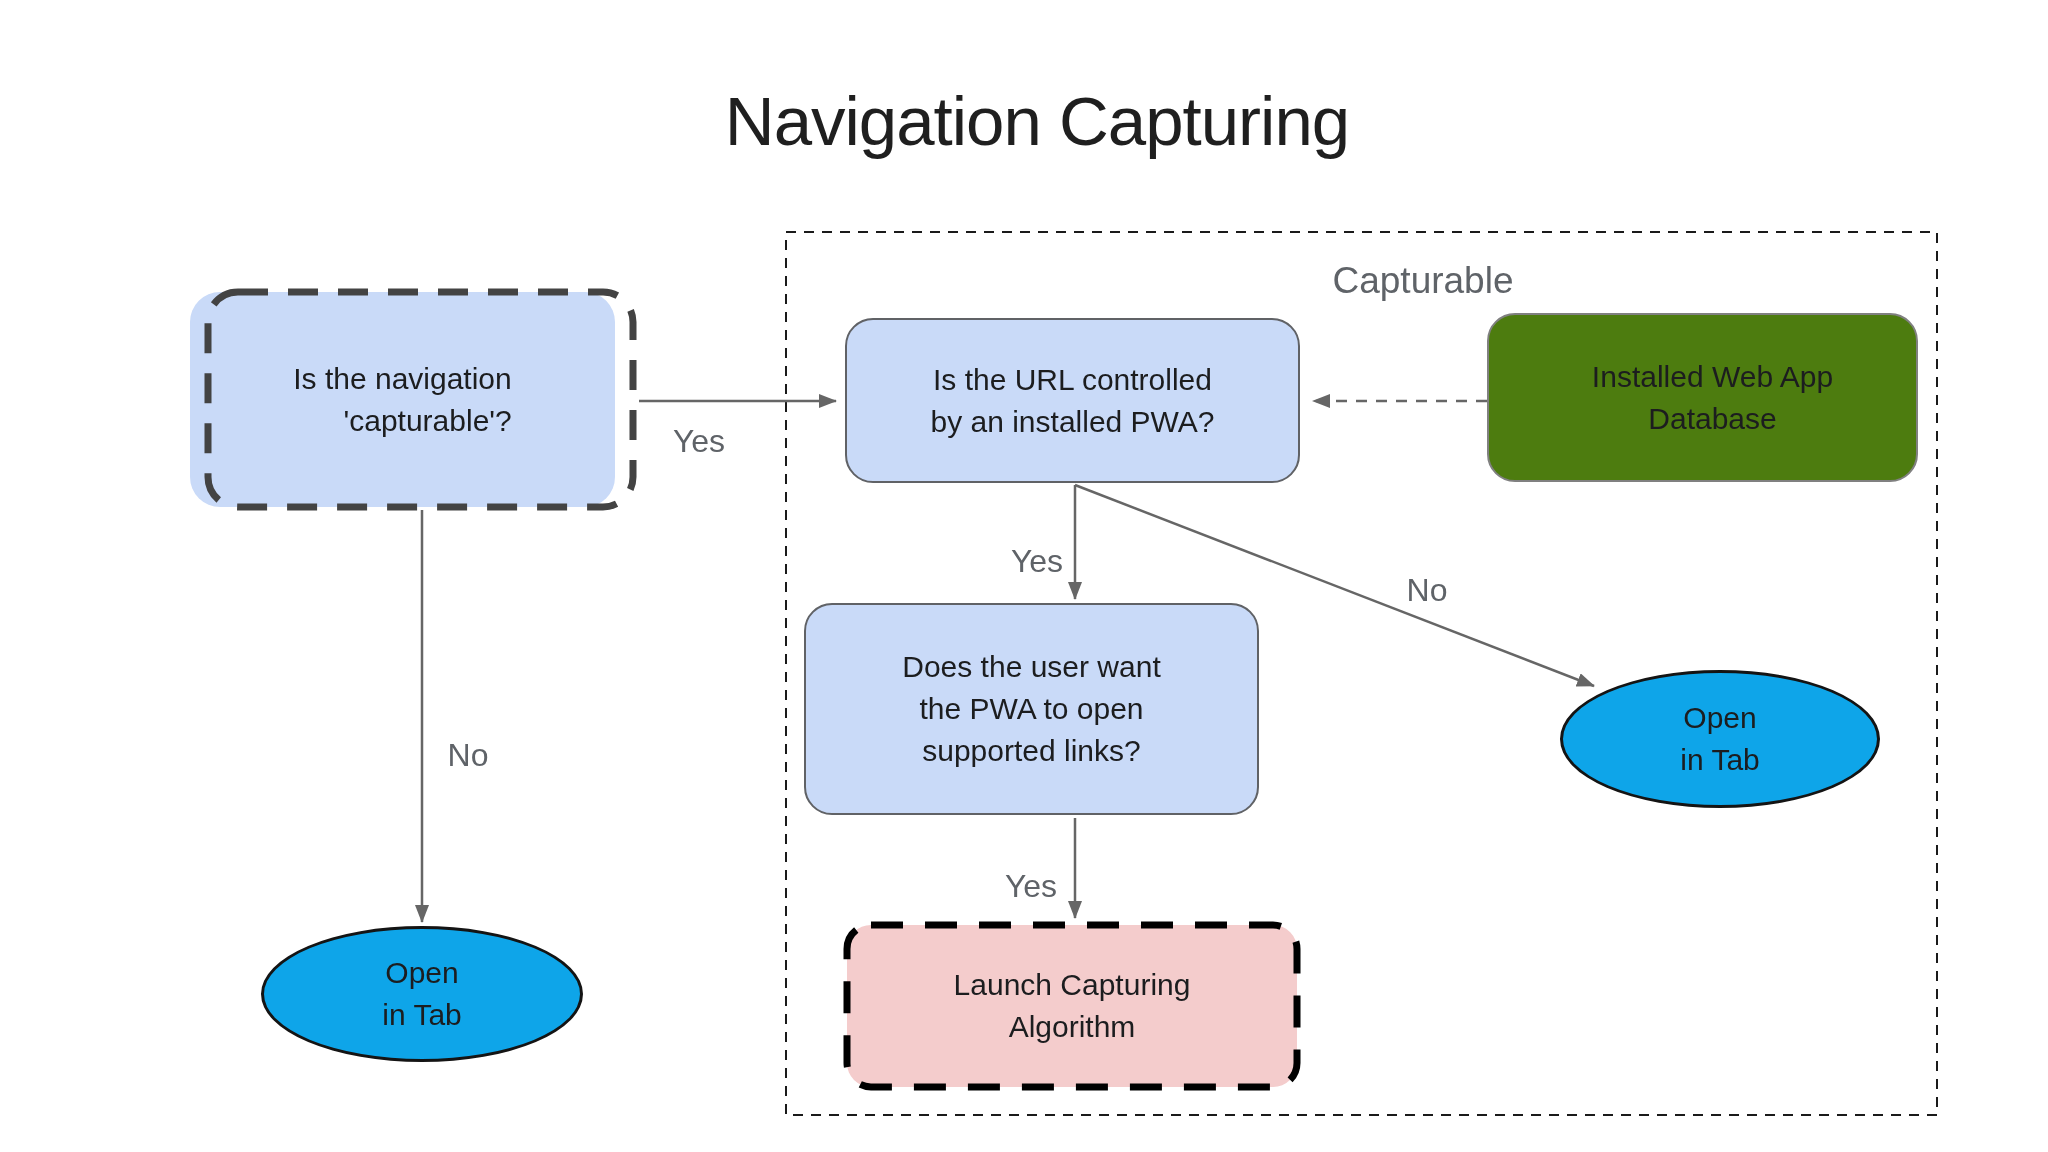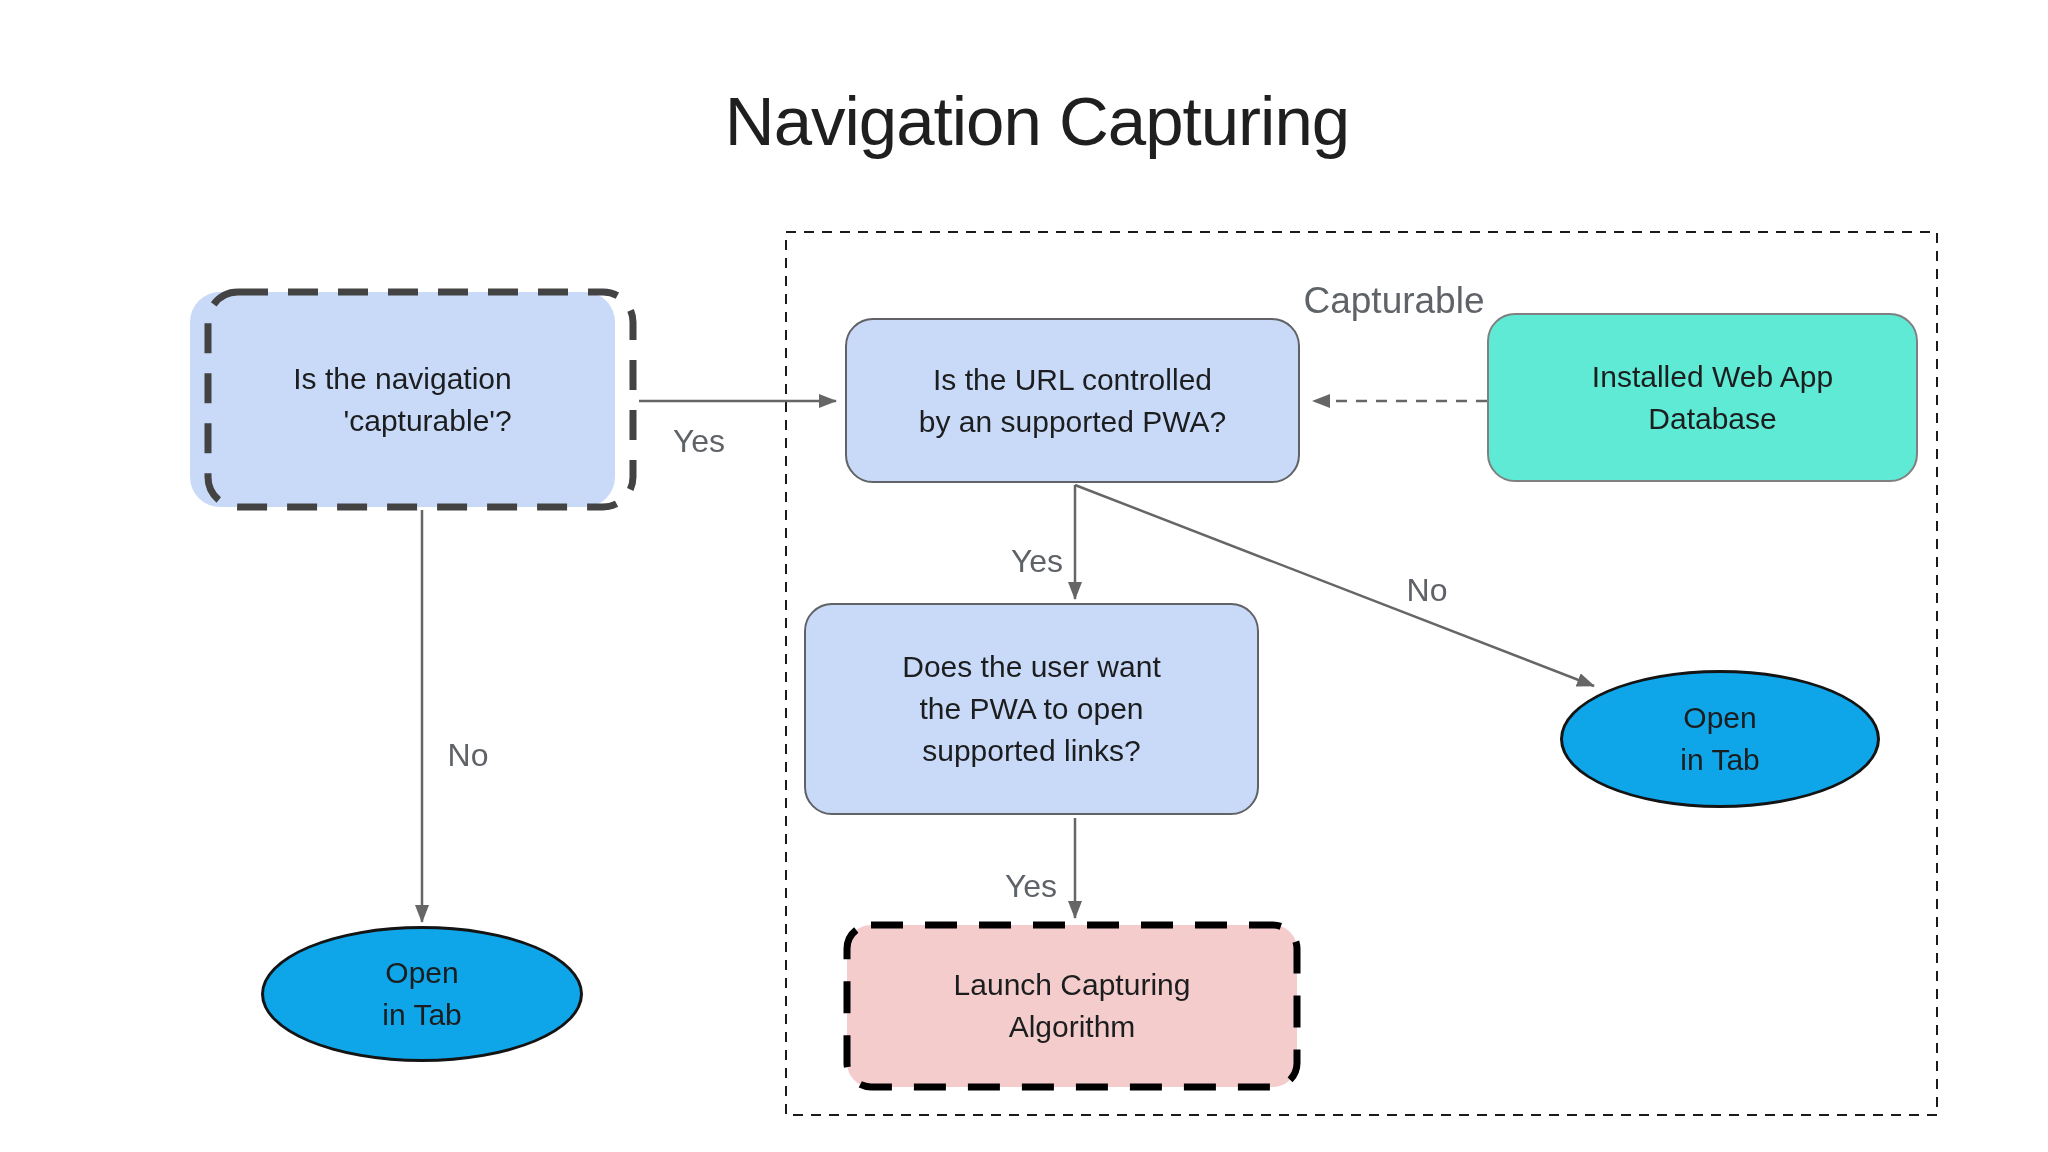"Capturable" .group-label { left: 1394px -> 1423px; margin-top: 20px -> none }
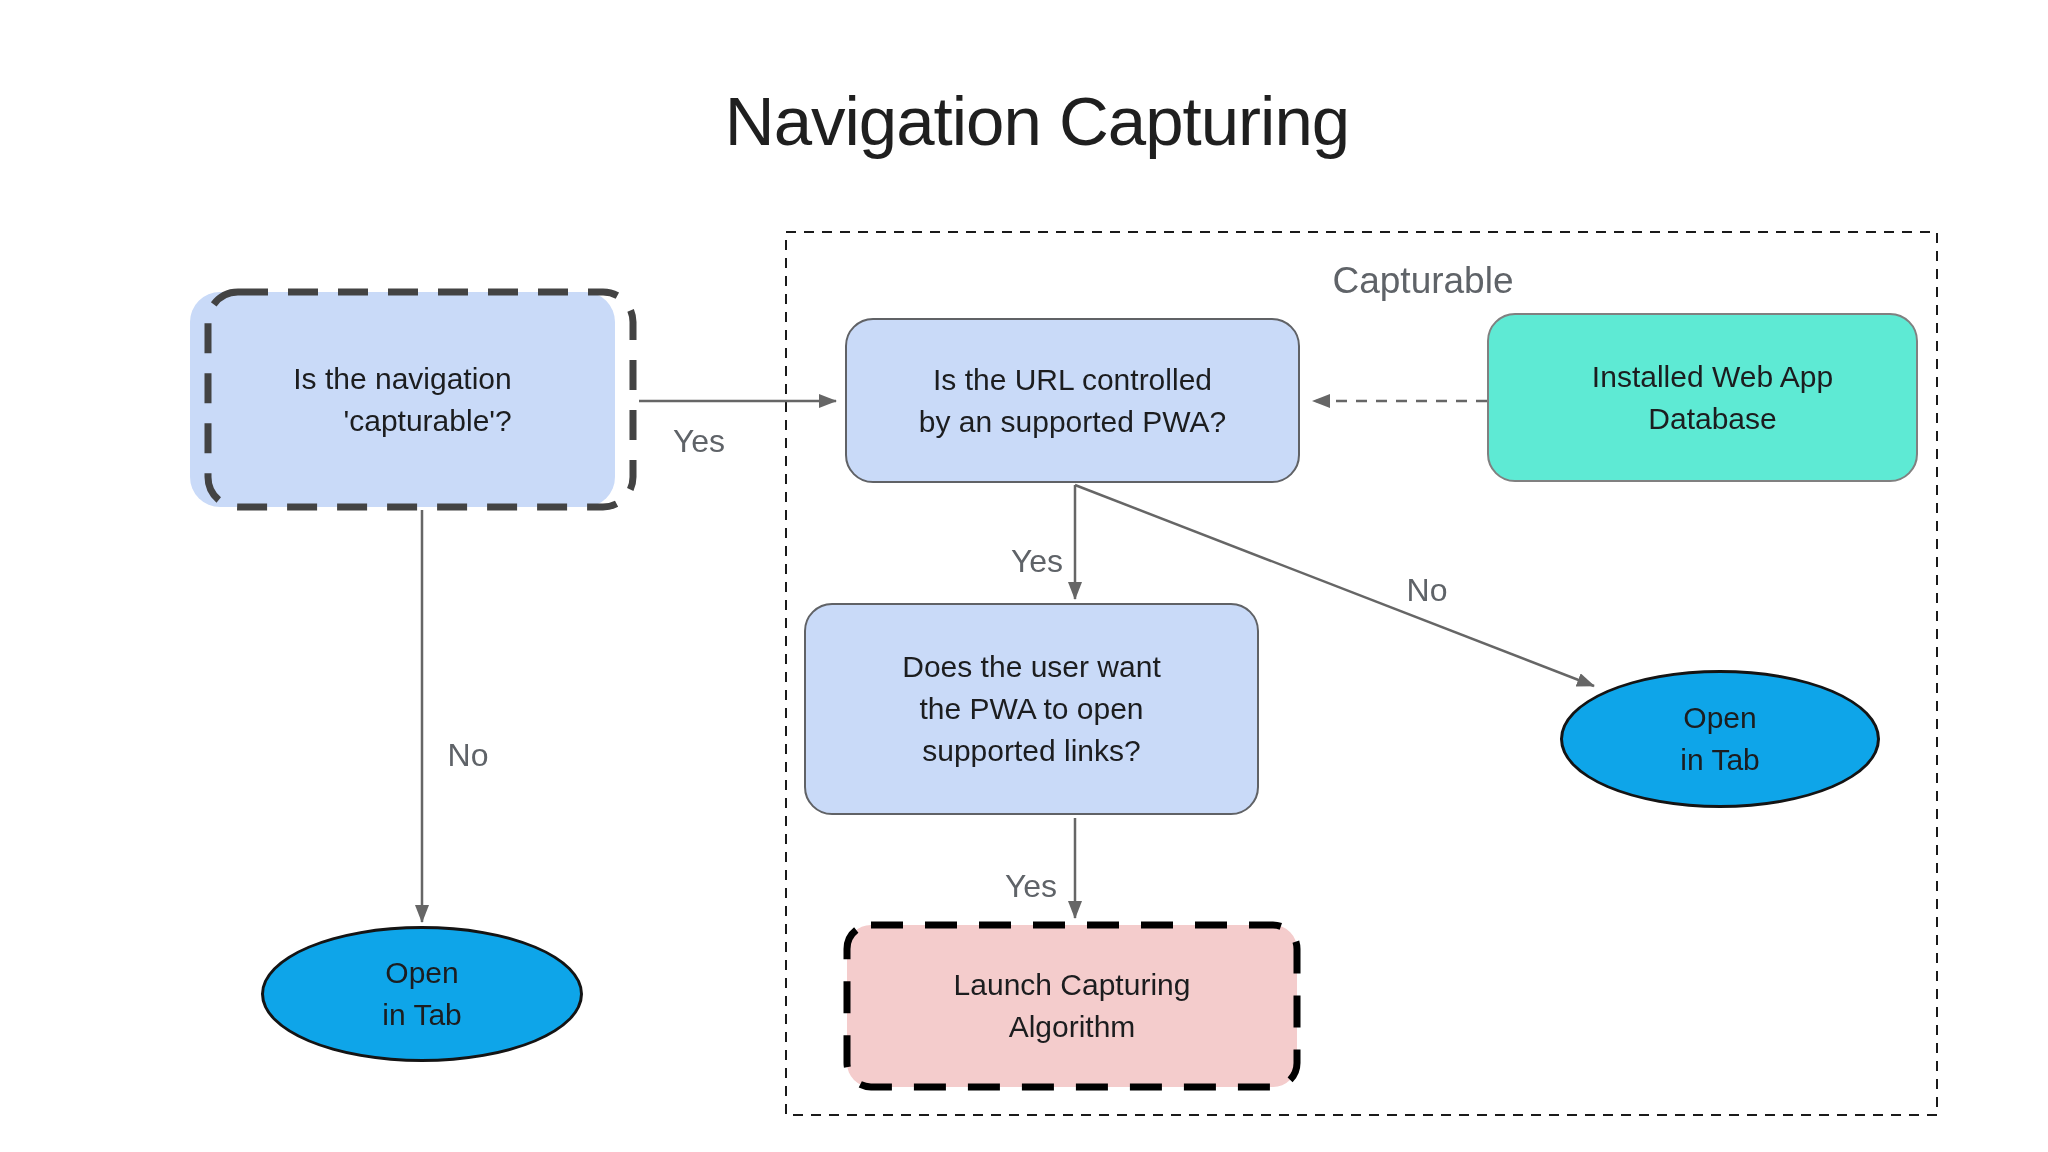"Is the URL controlled" div.node { text: supported -> installed }
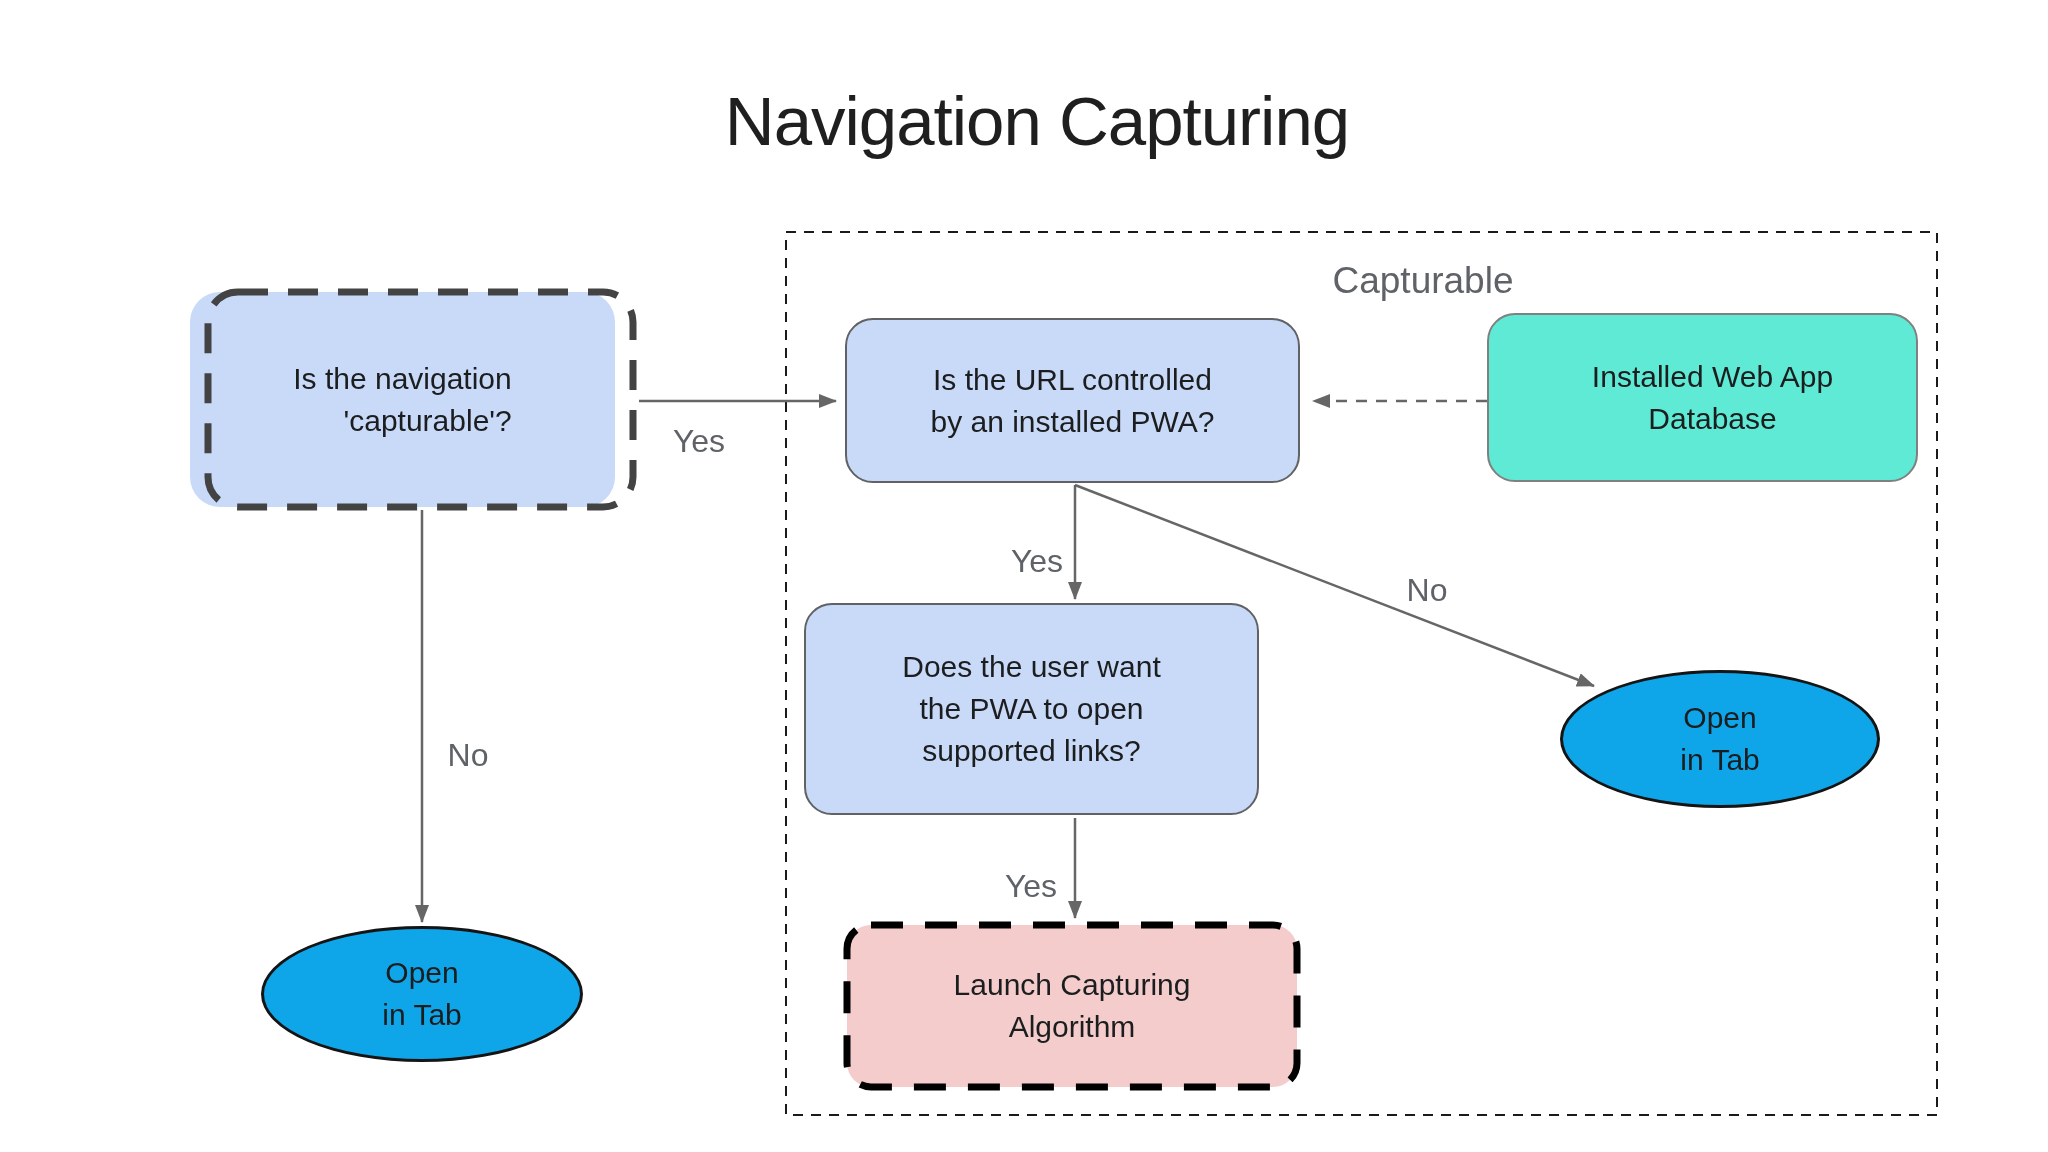"Installed Web App" .fill-gray { background: #5eead4 -> #4d7c0f }
